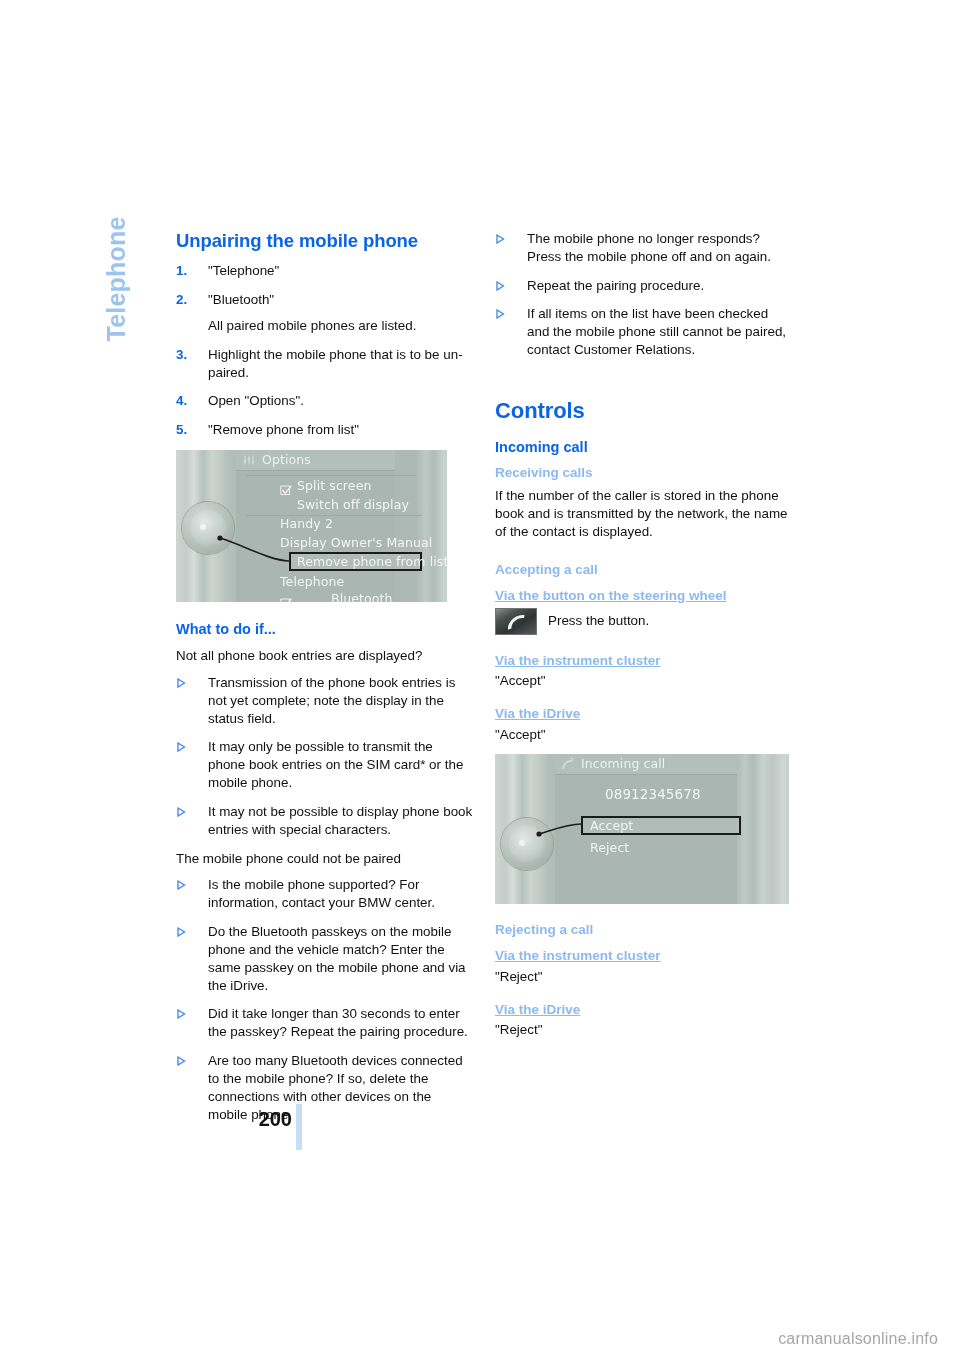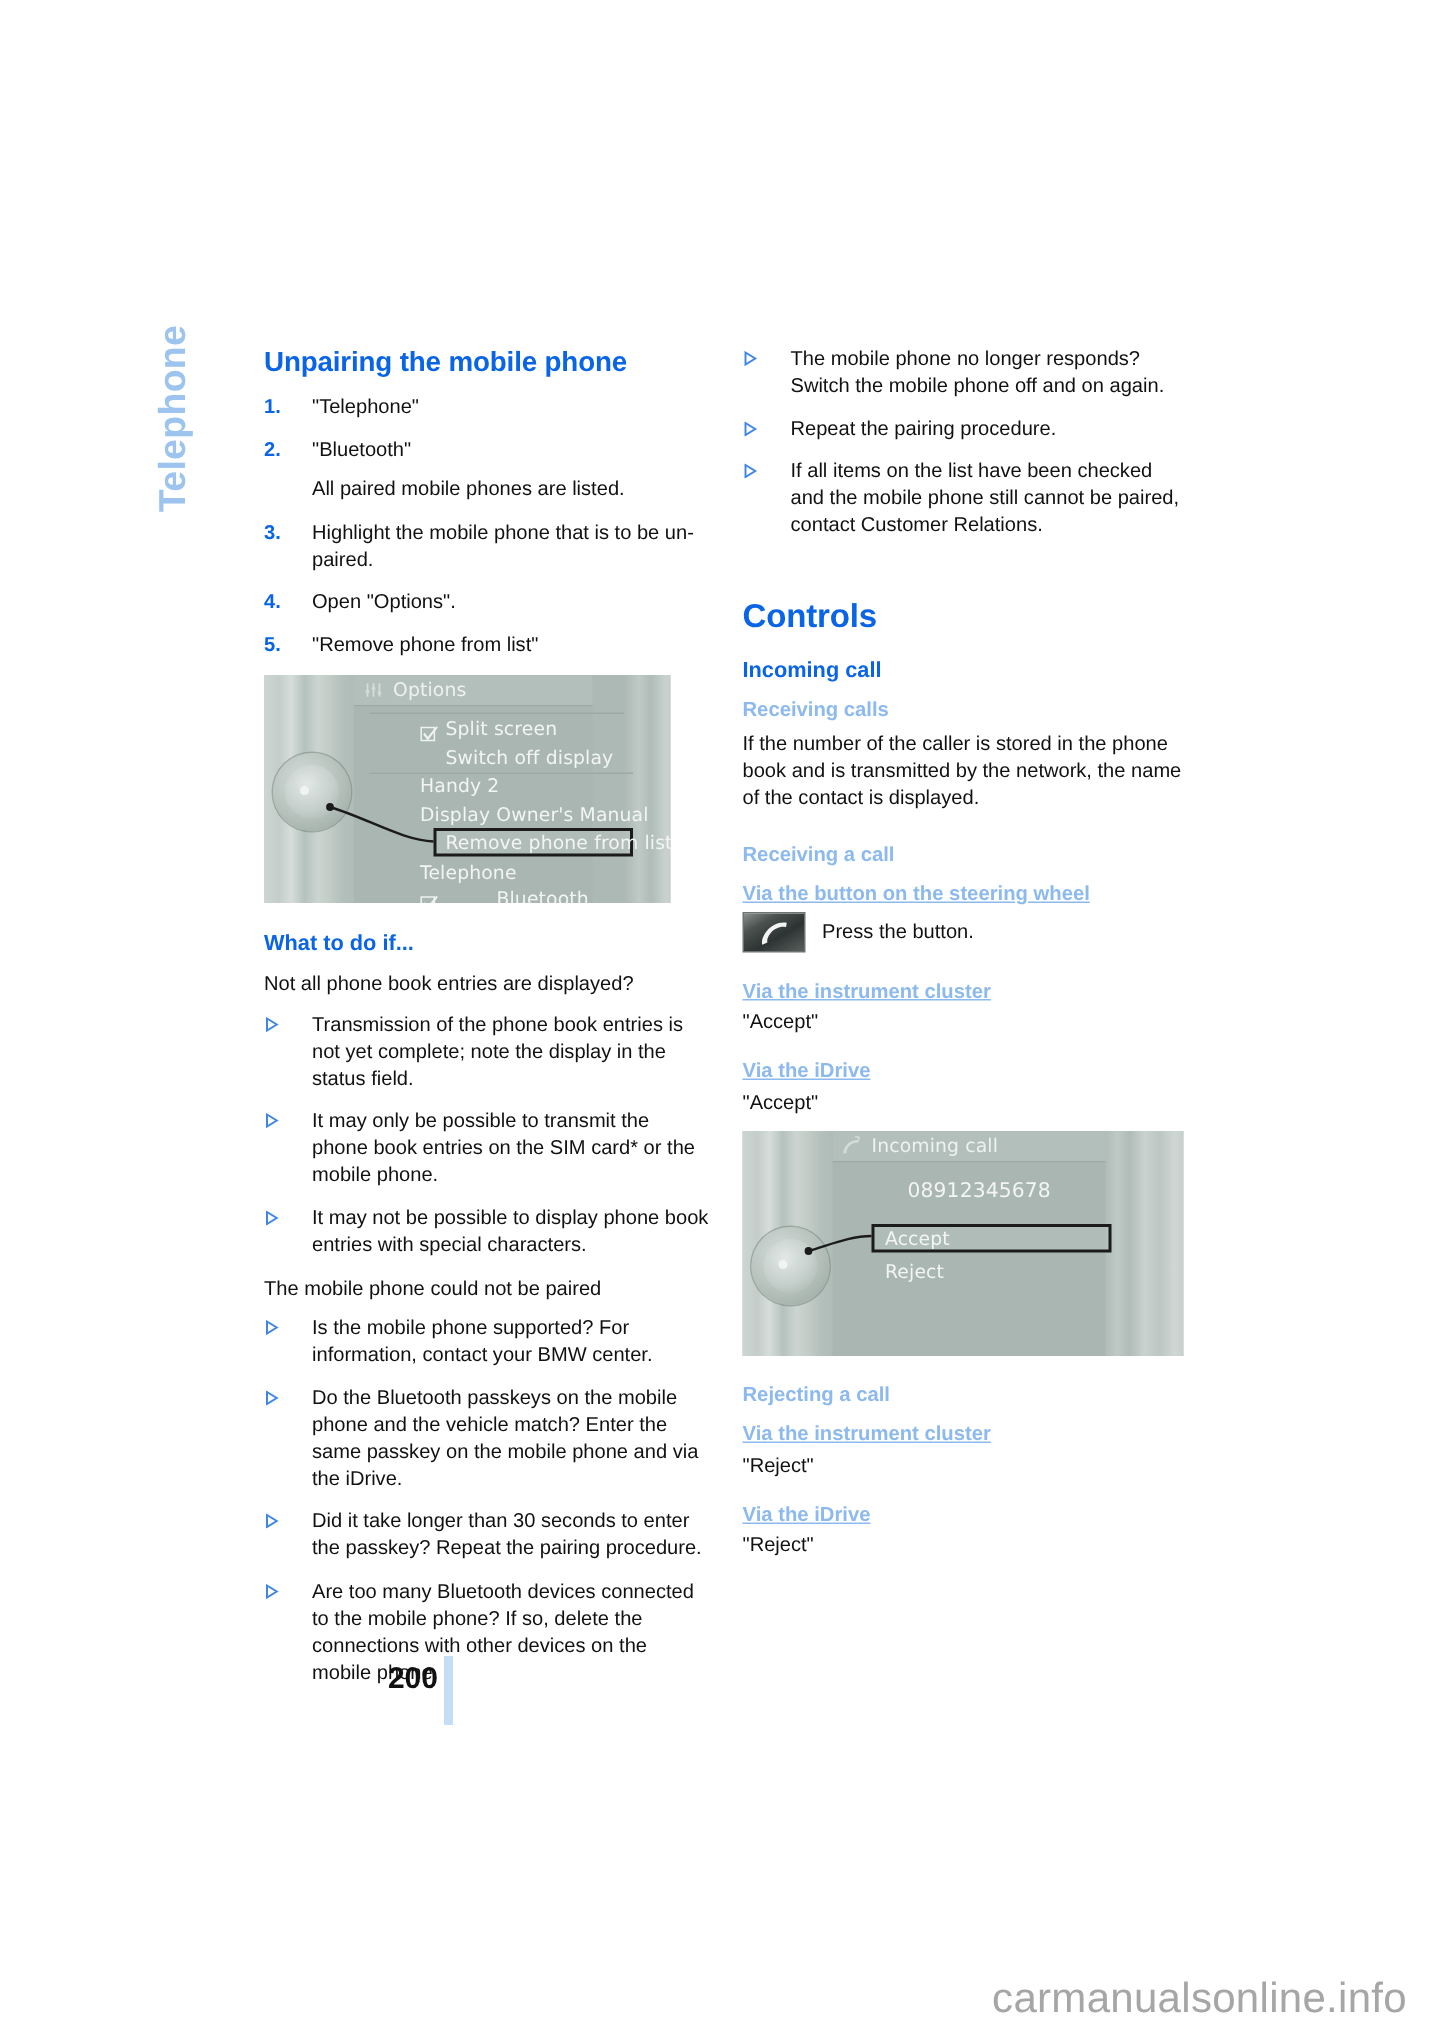"The mobile phone no longer" span { text: Switch -> Press }
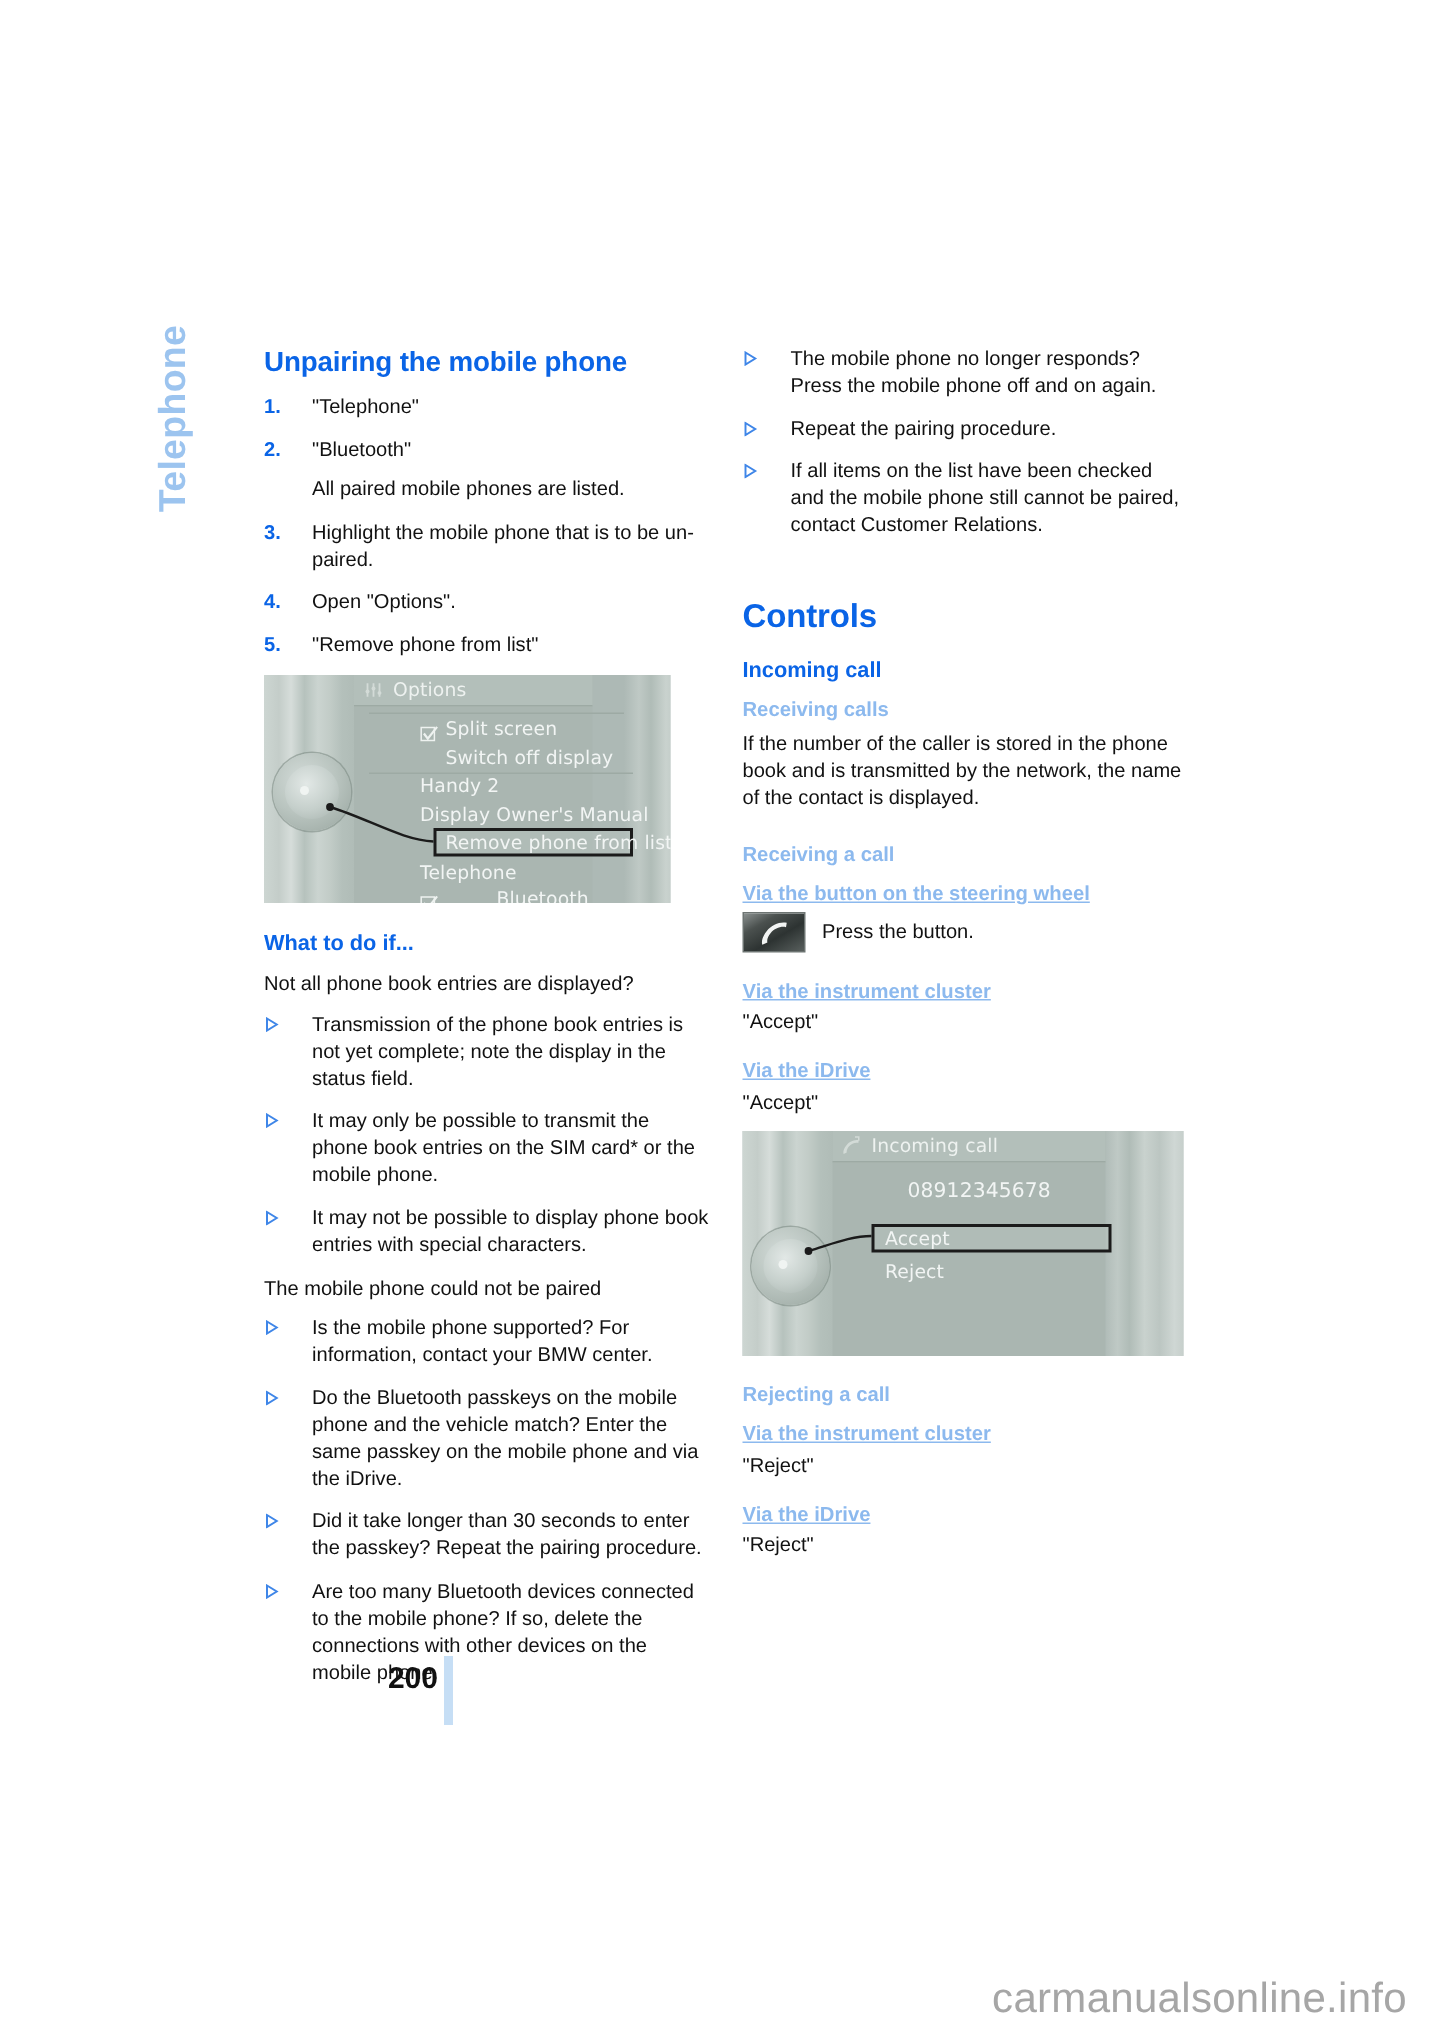"Receiving a call" h4.sub3 { text: Receiving -> Accepting }
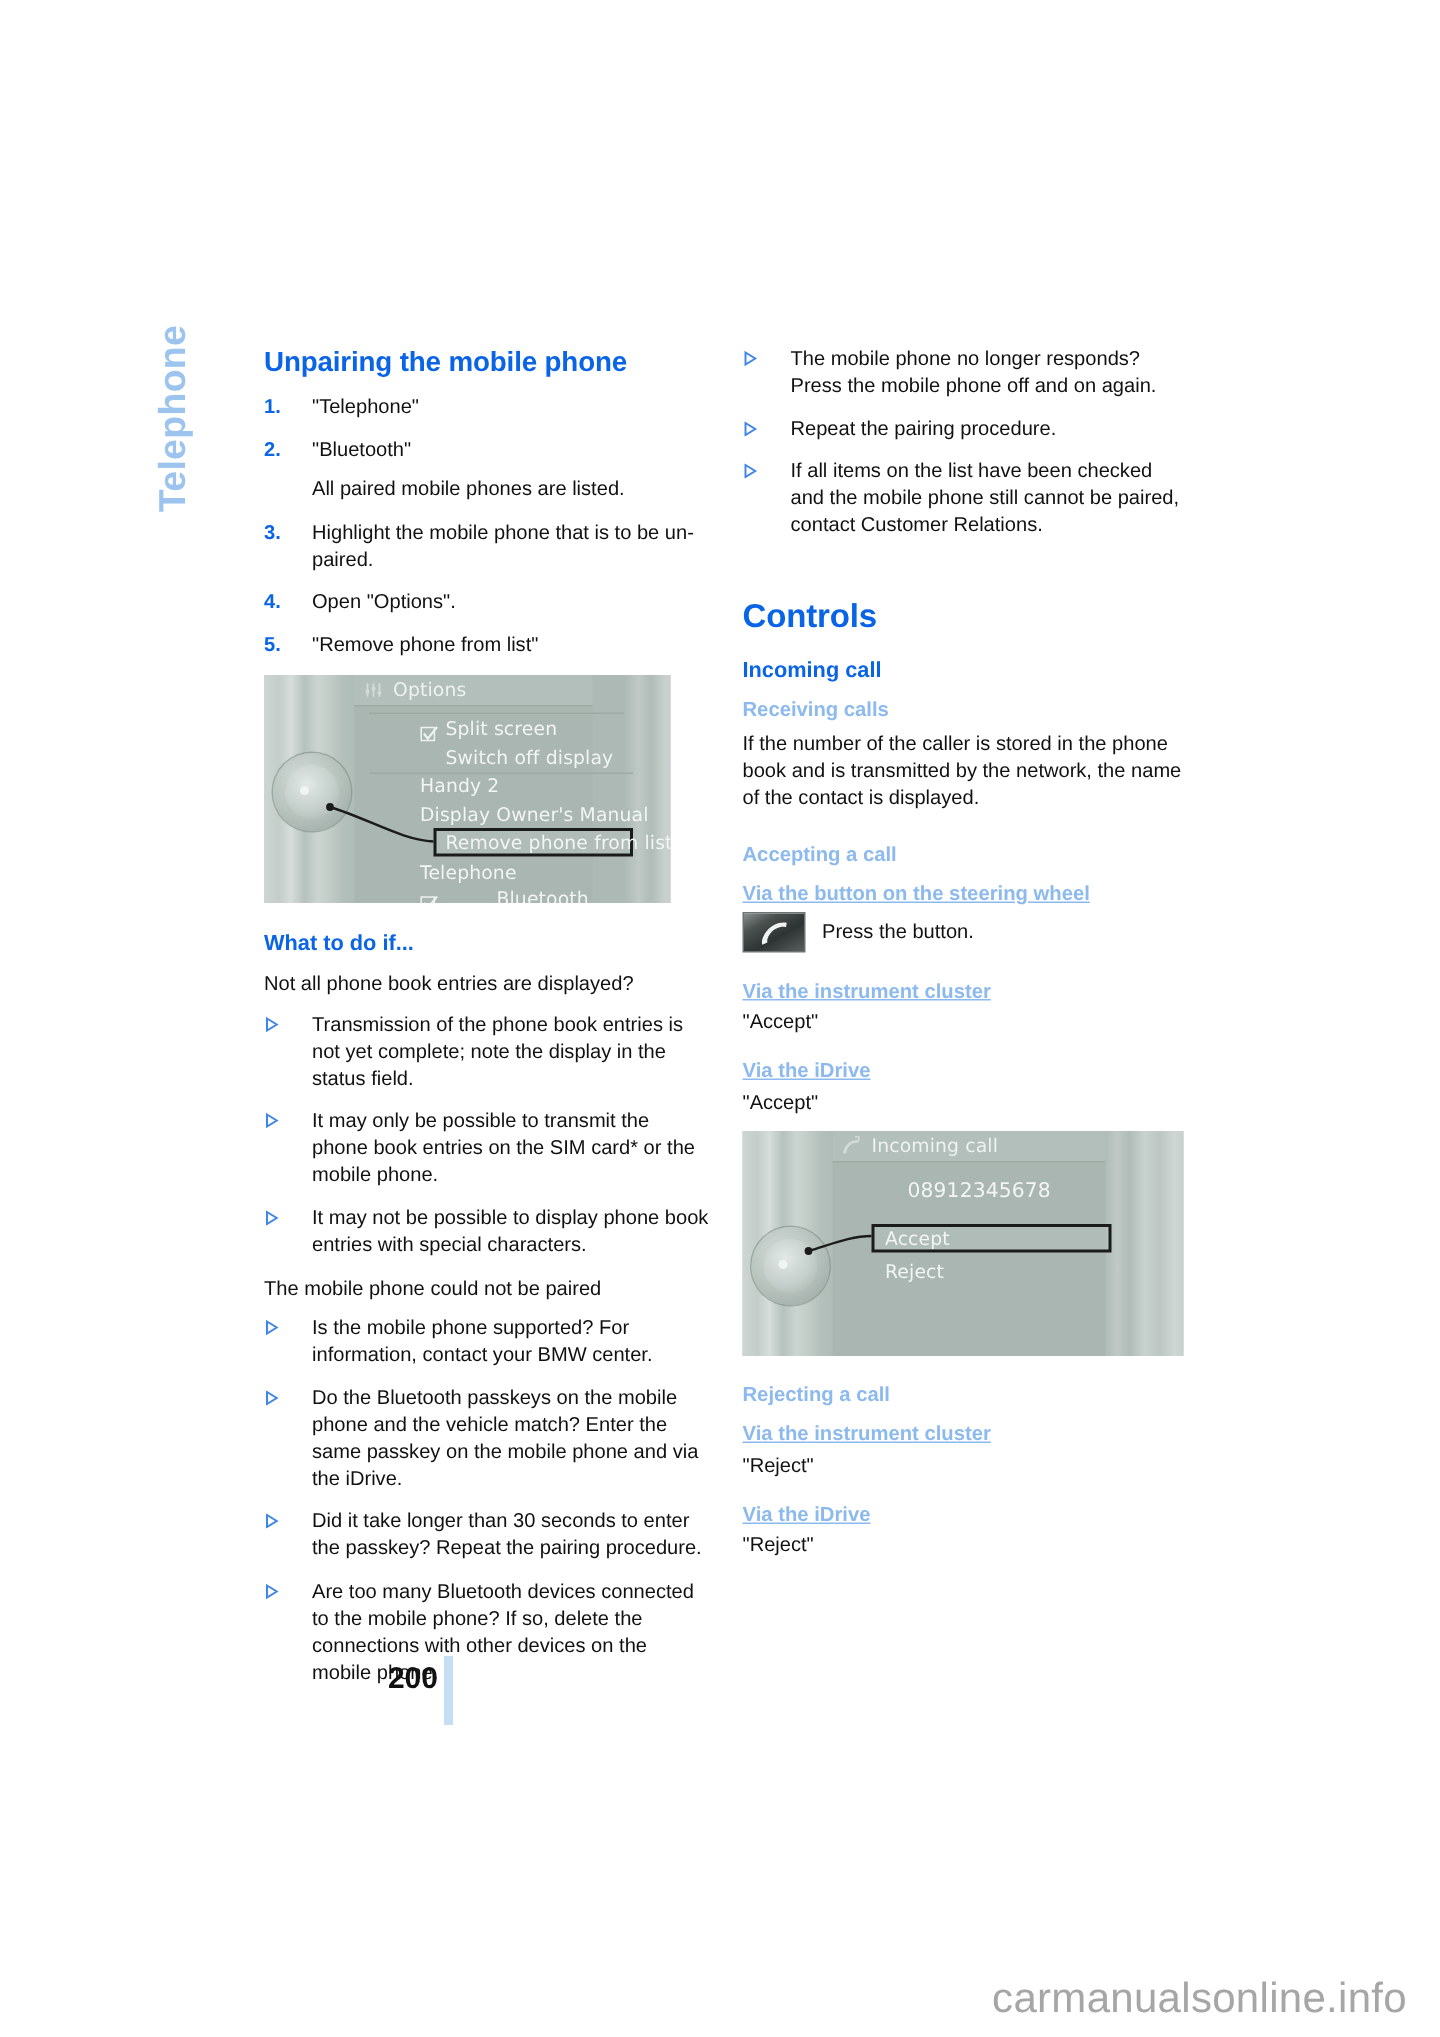"carmanualsonline.info" #watermark { font-size: 28px -> 16px }
